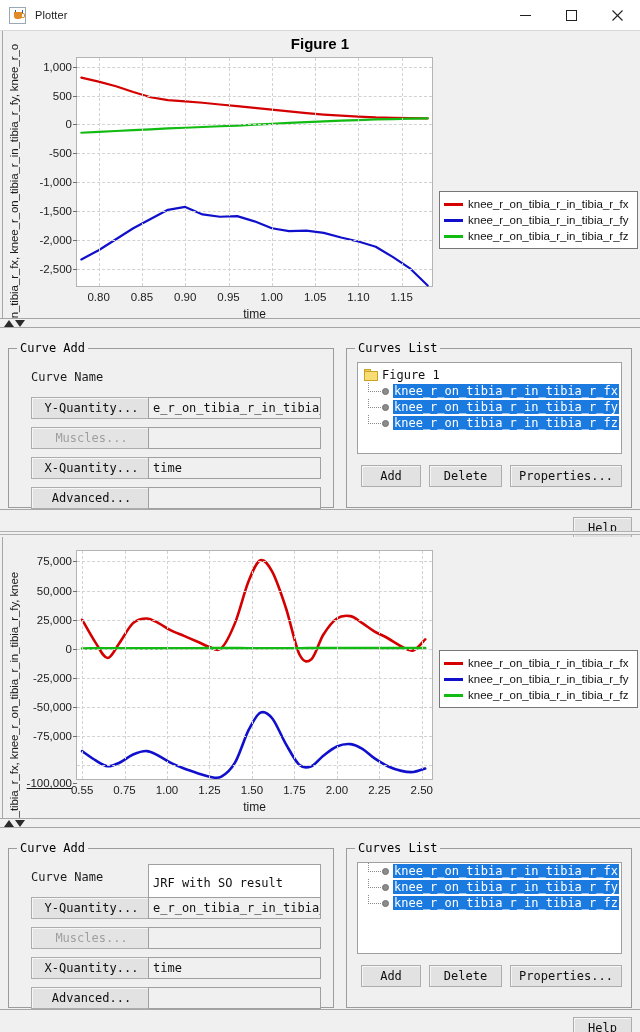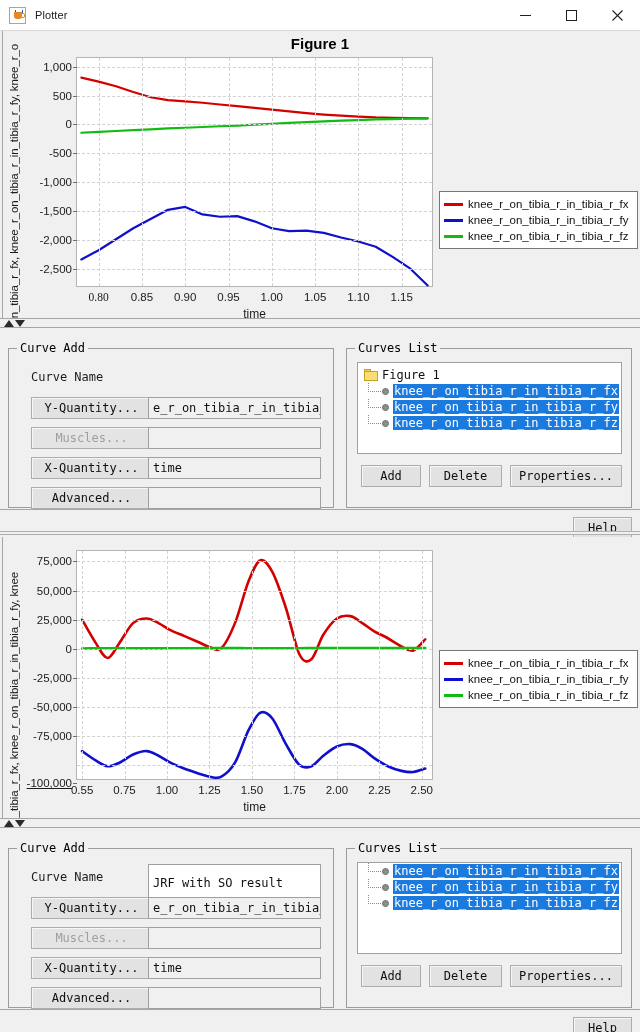"0.80" div.tick-x { font-family: Liberation Serif, serif -> none }
